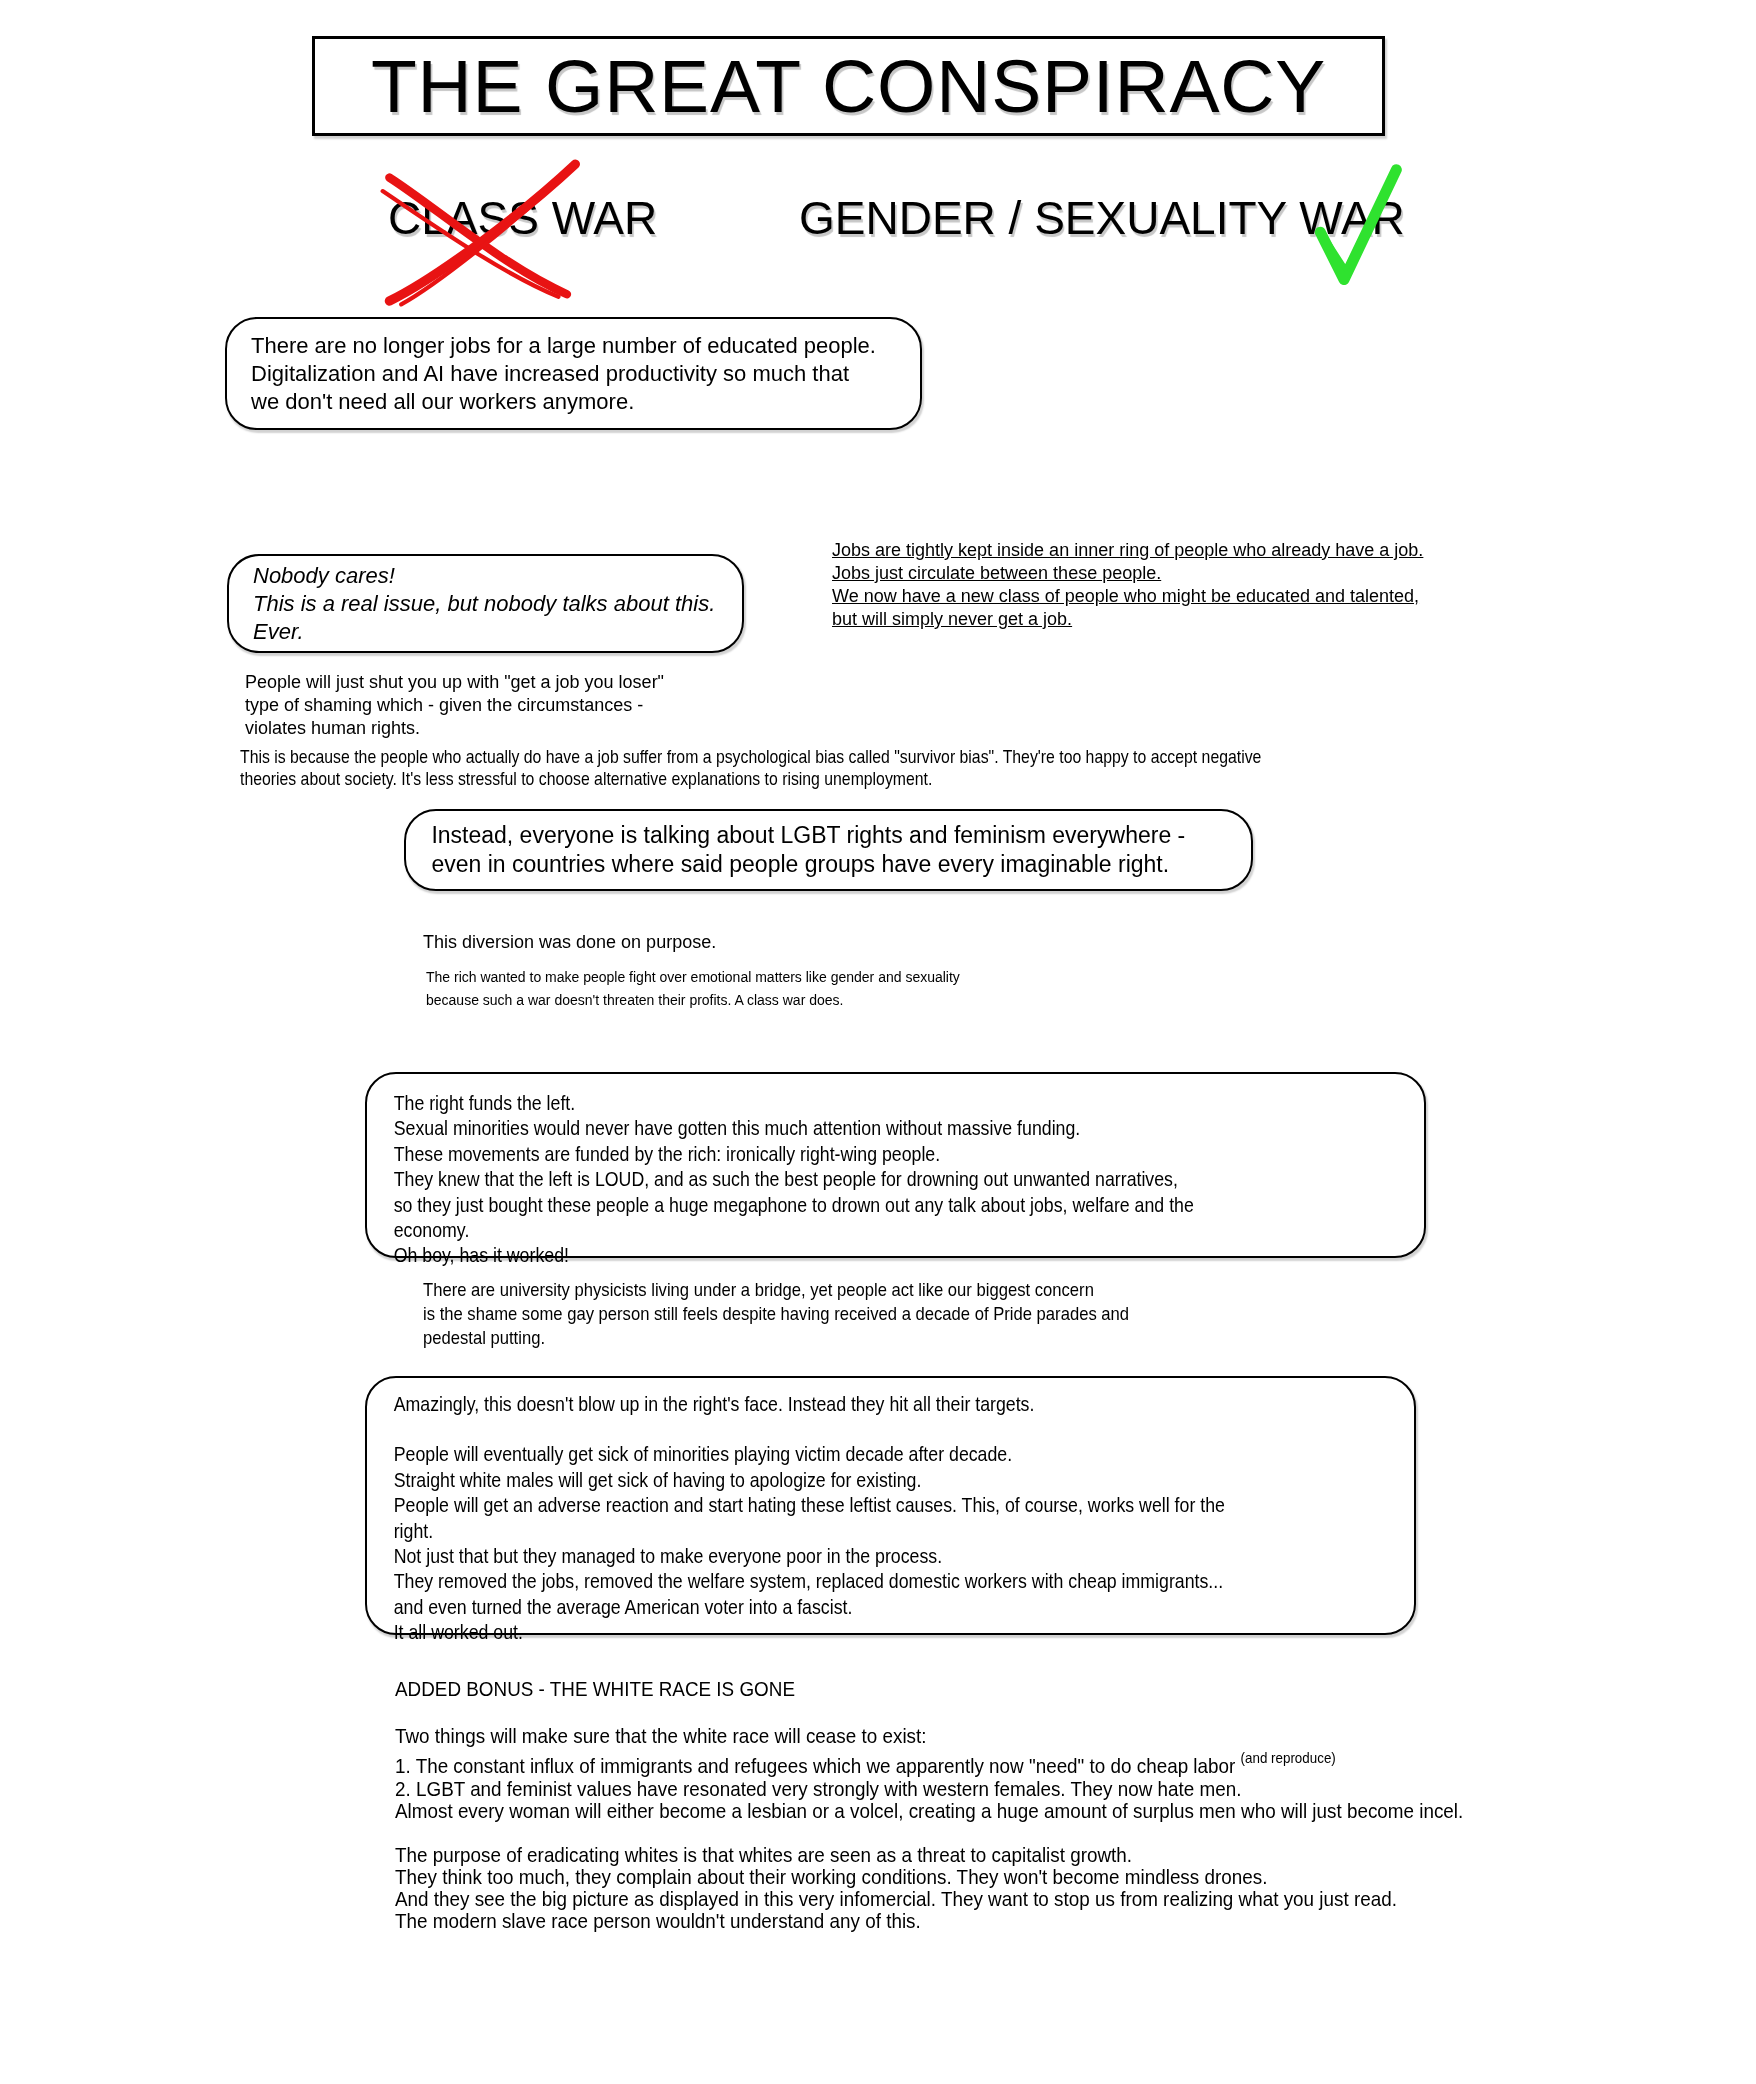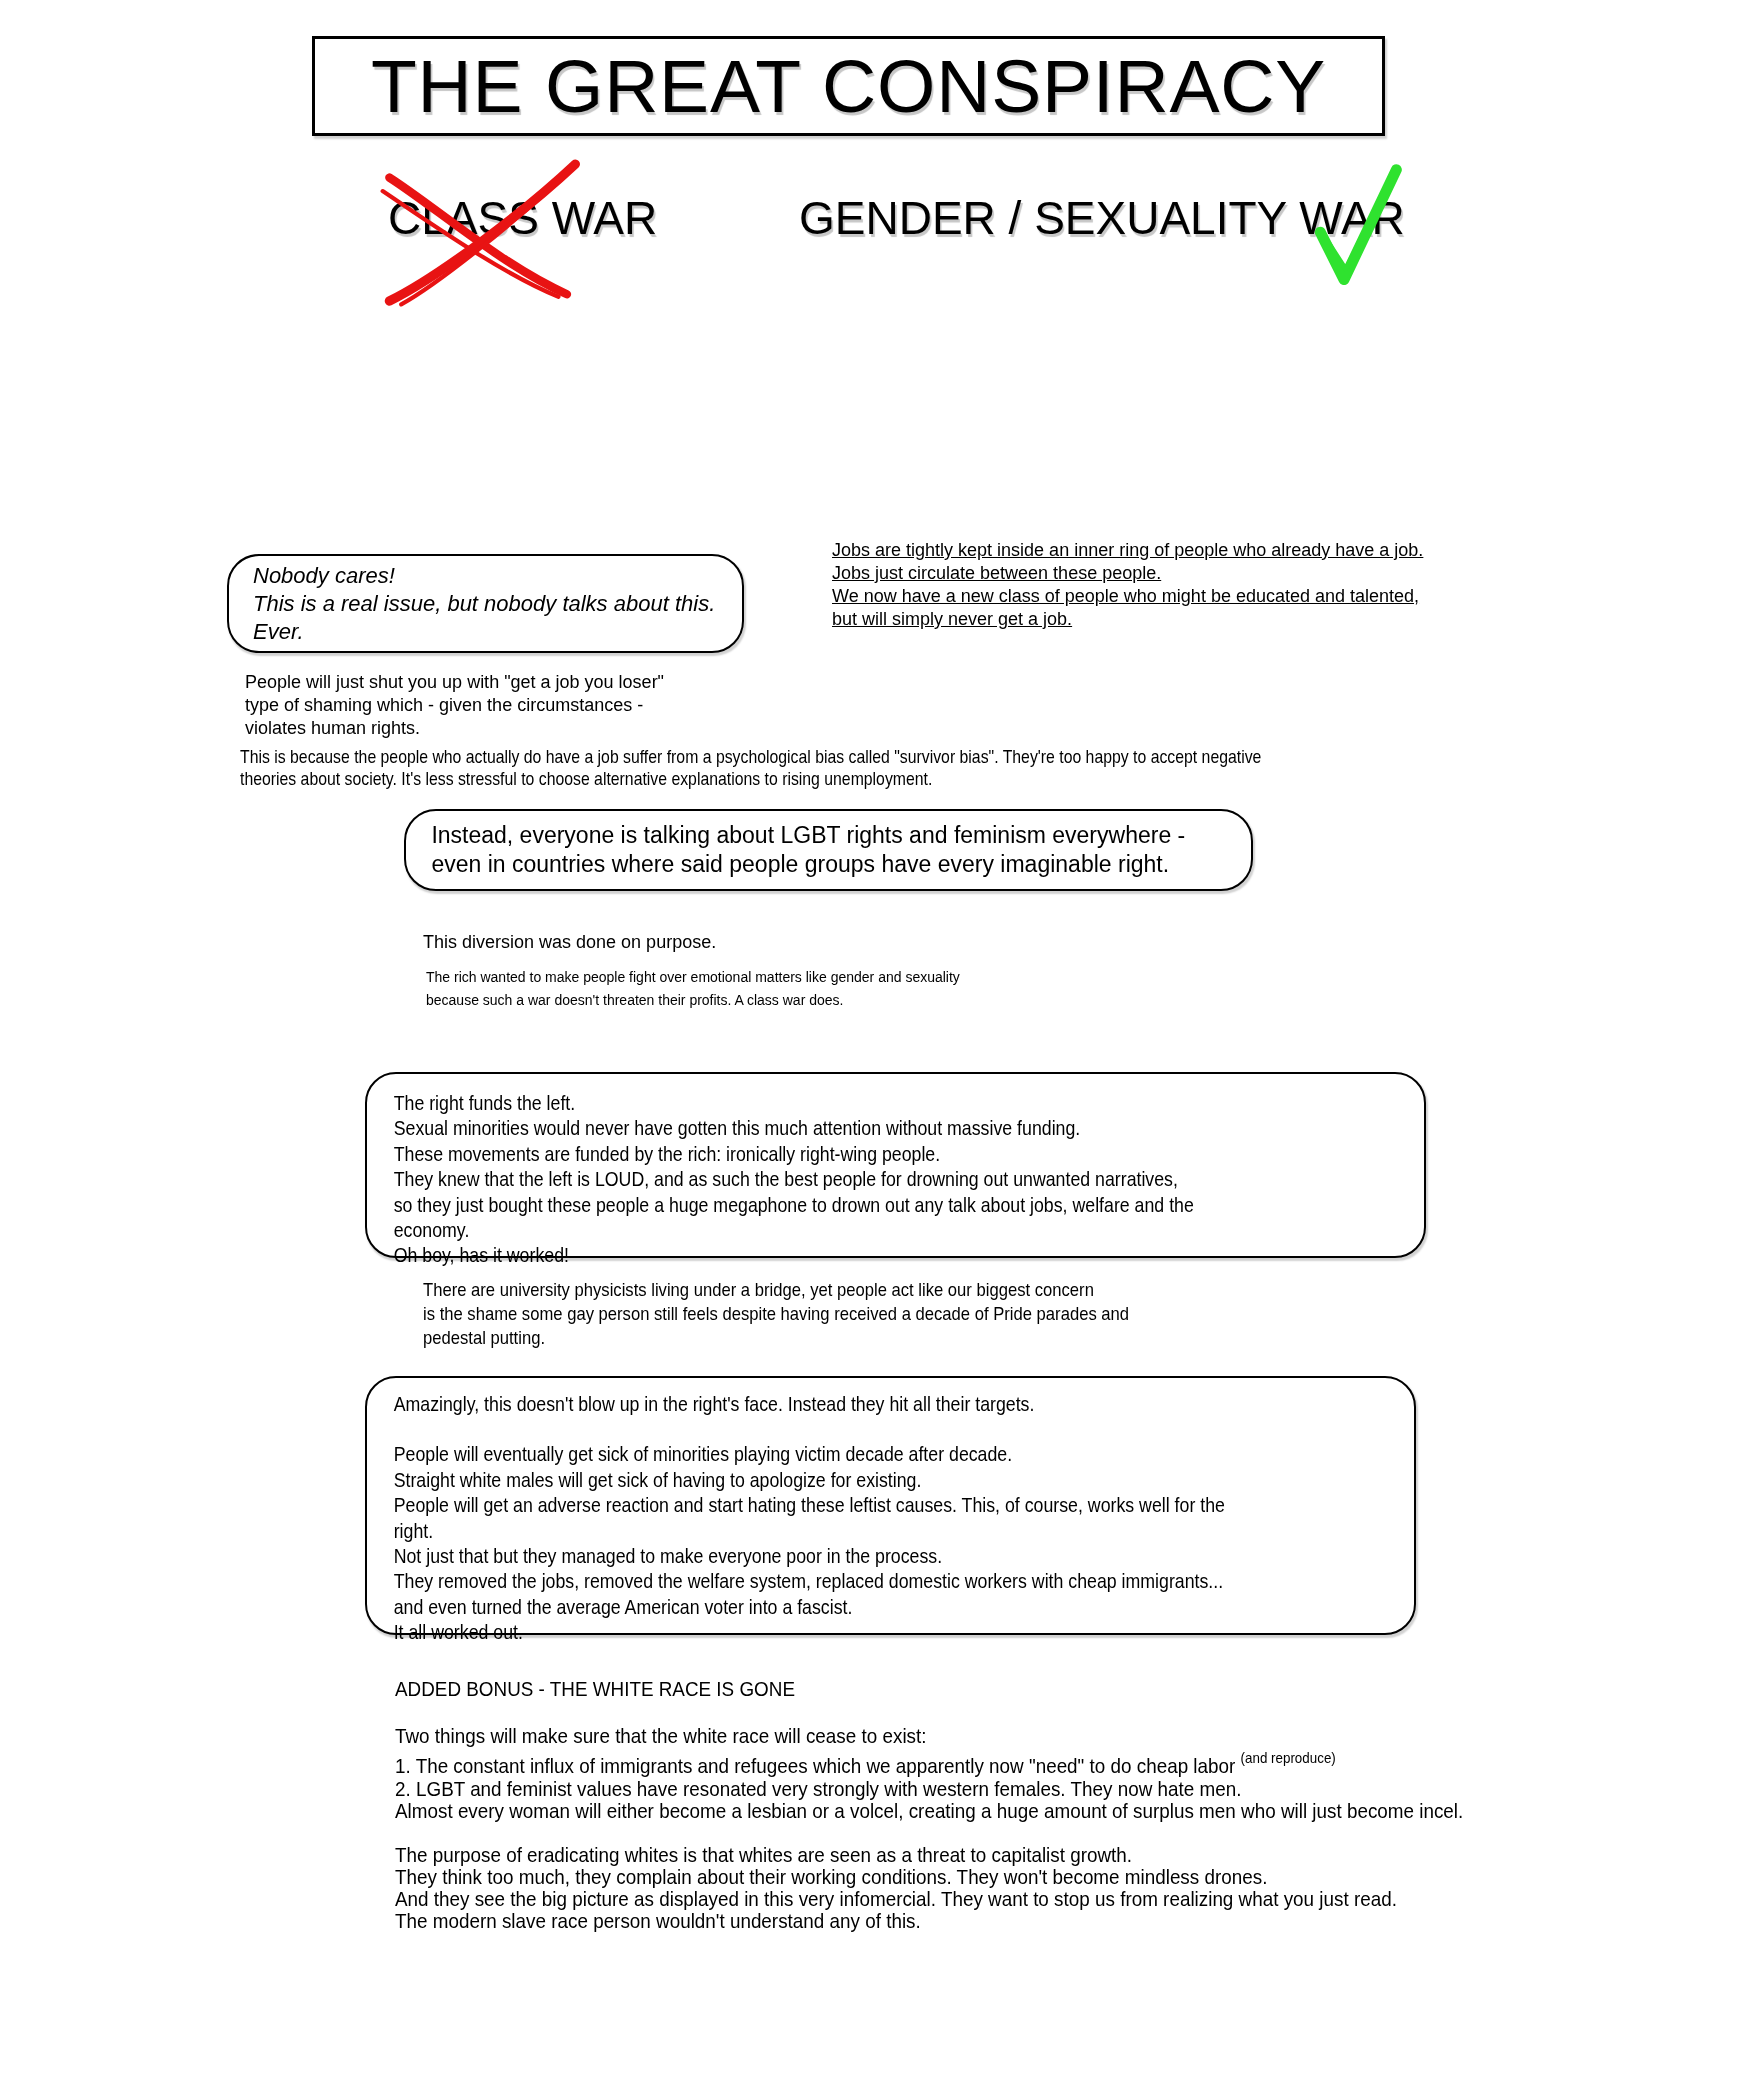"There are no longer jobs" div.abs { html: none -> <div> <div>There are no longer jobs for a large number of educated people. Digitalization and AI have increased productivity so much that we don't need all our workers anymore.</div> </div> }
